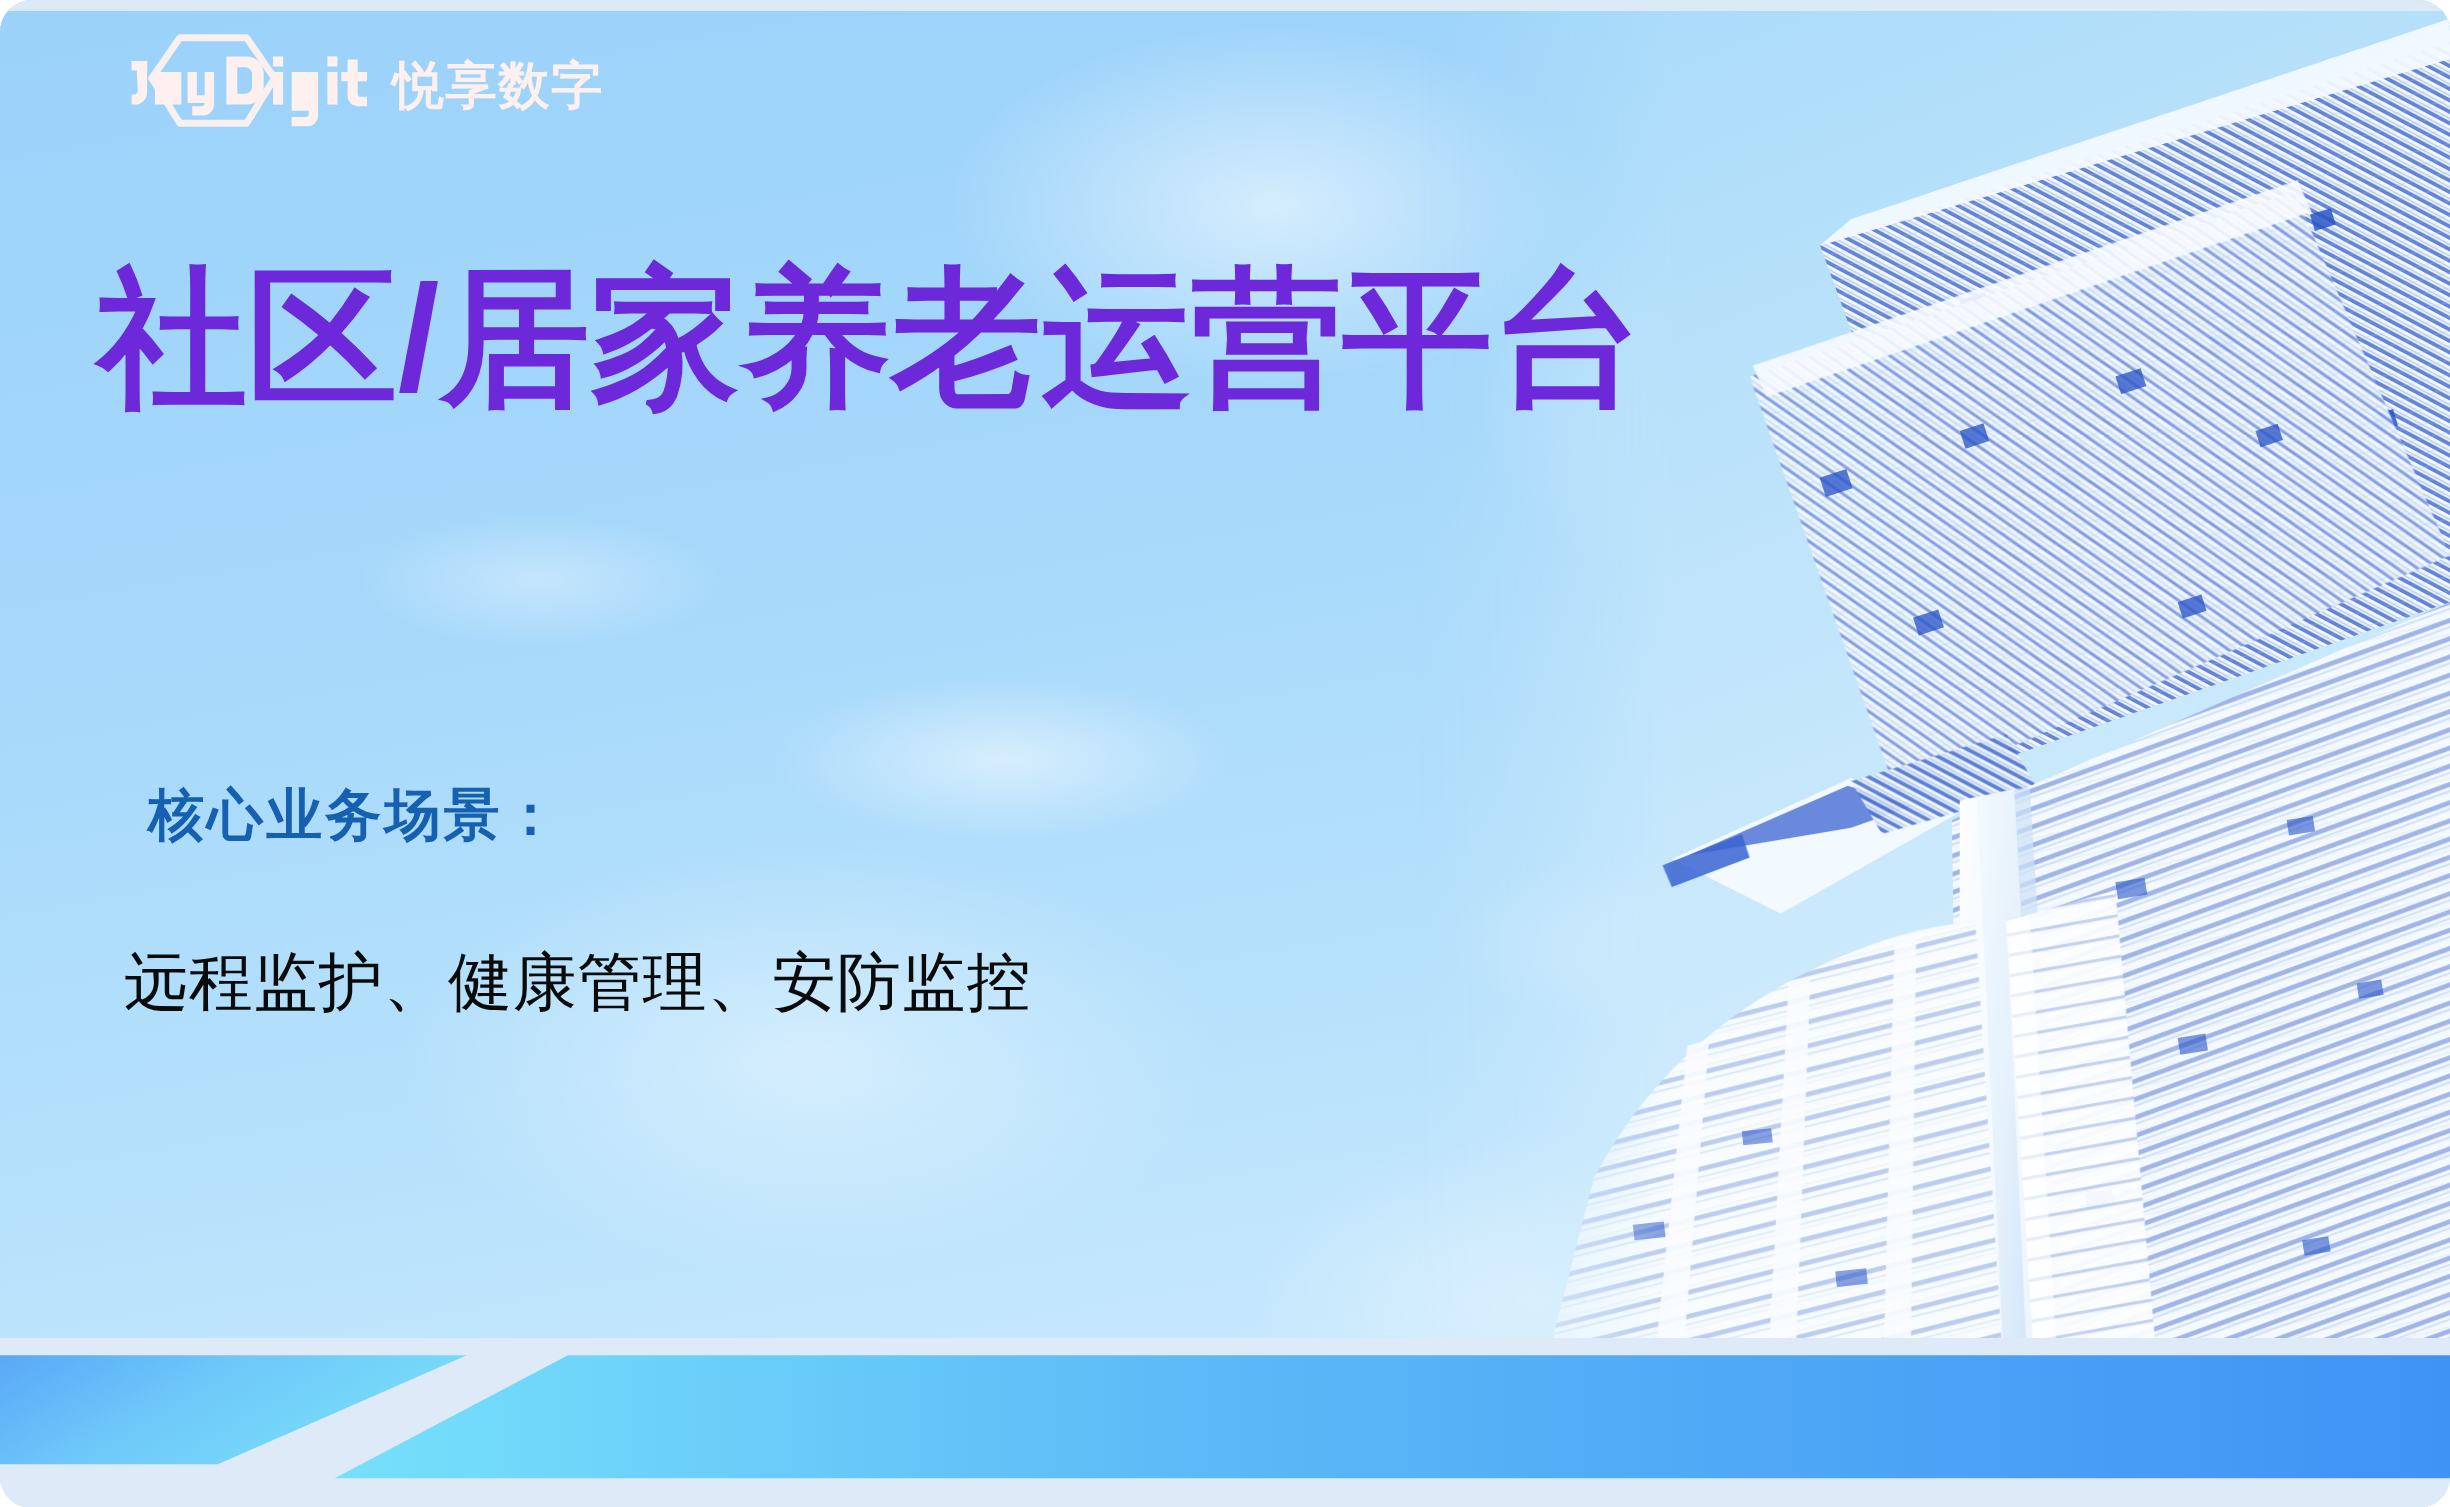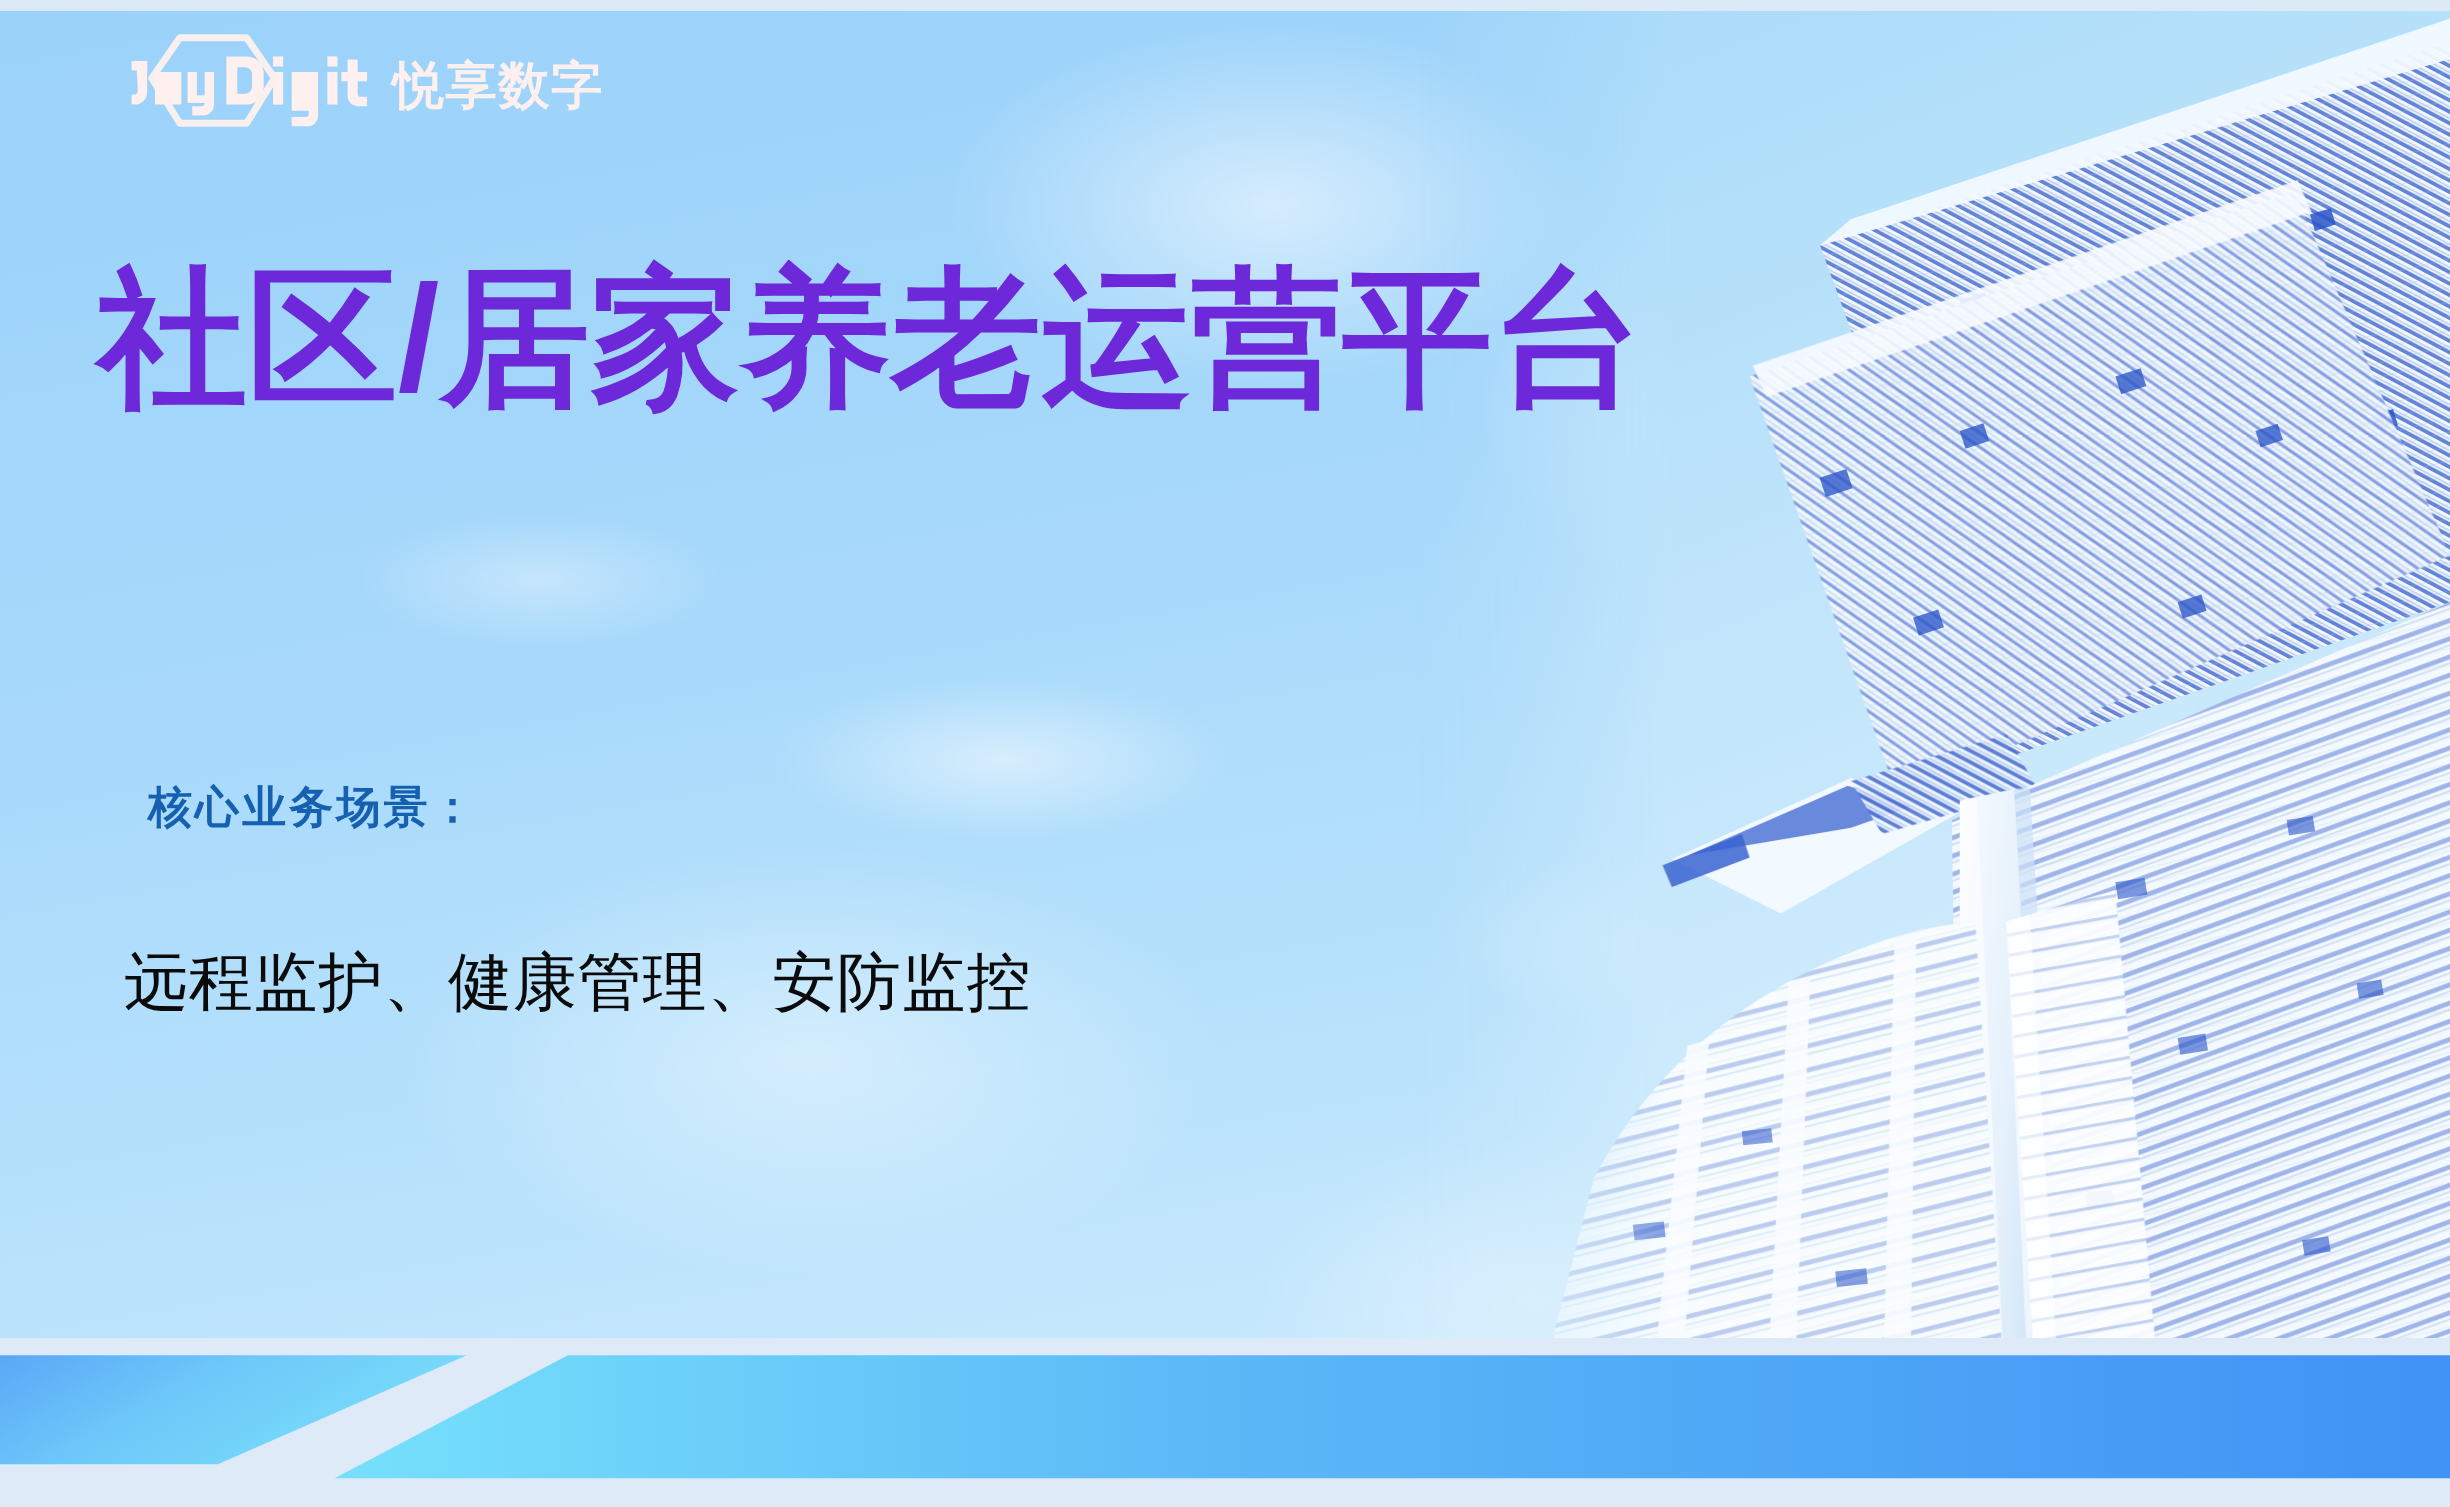"悦享数字" .slide { border-radius: none -> 32px }
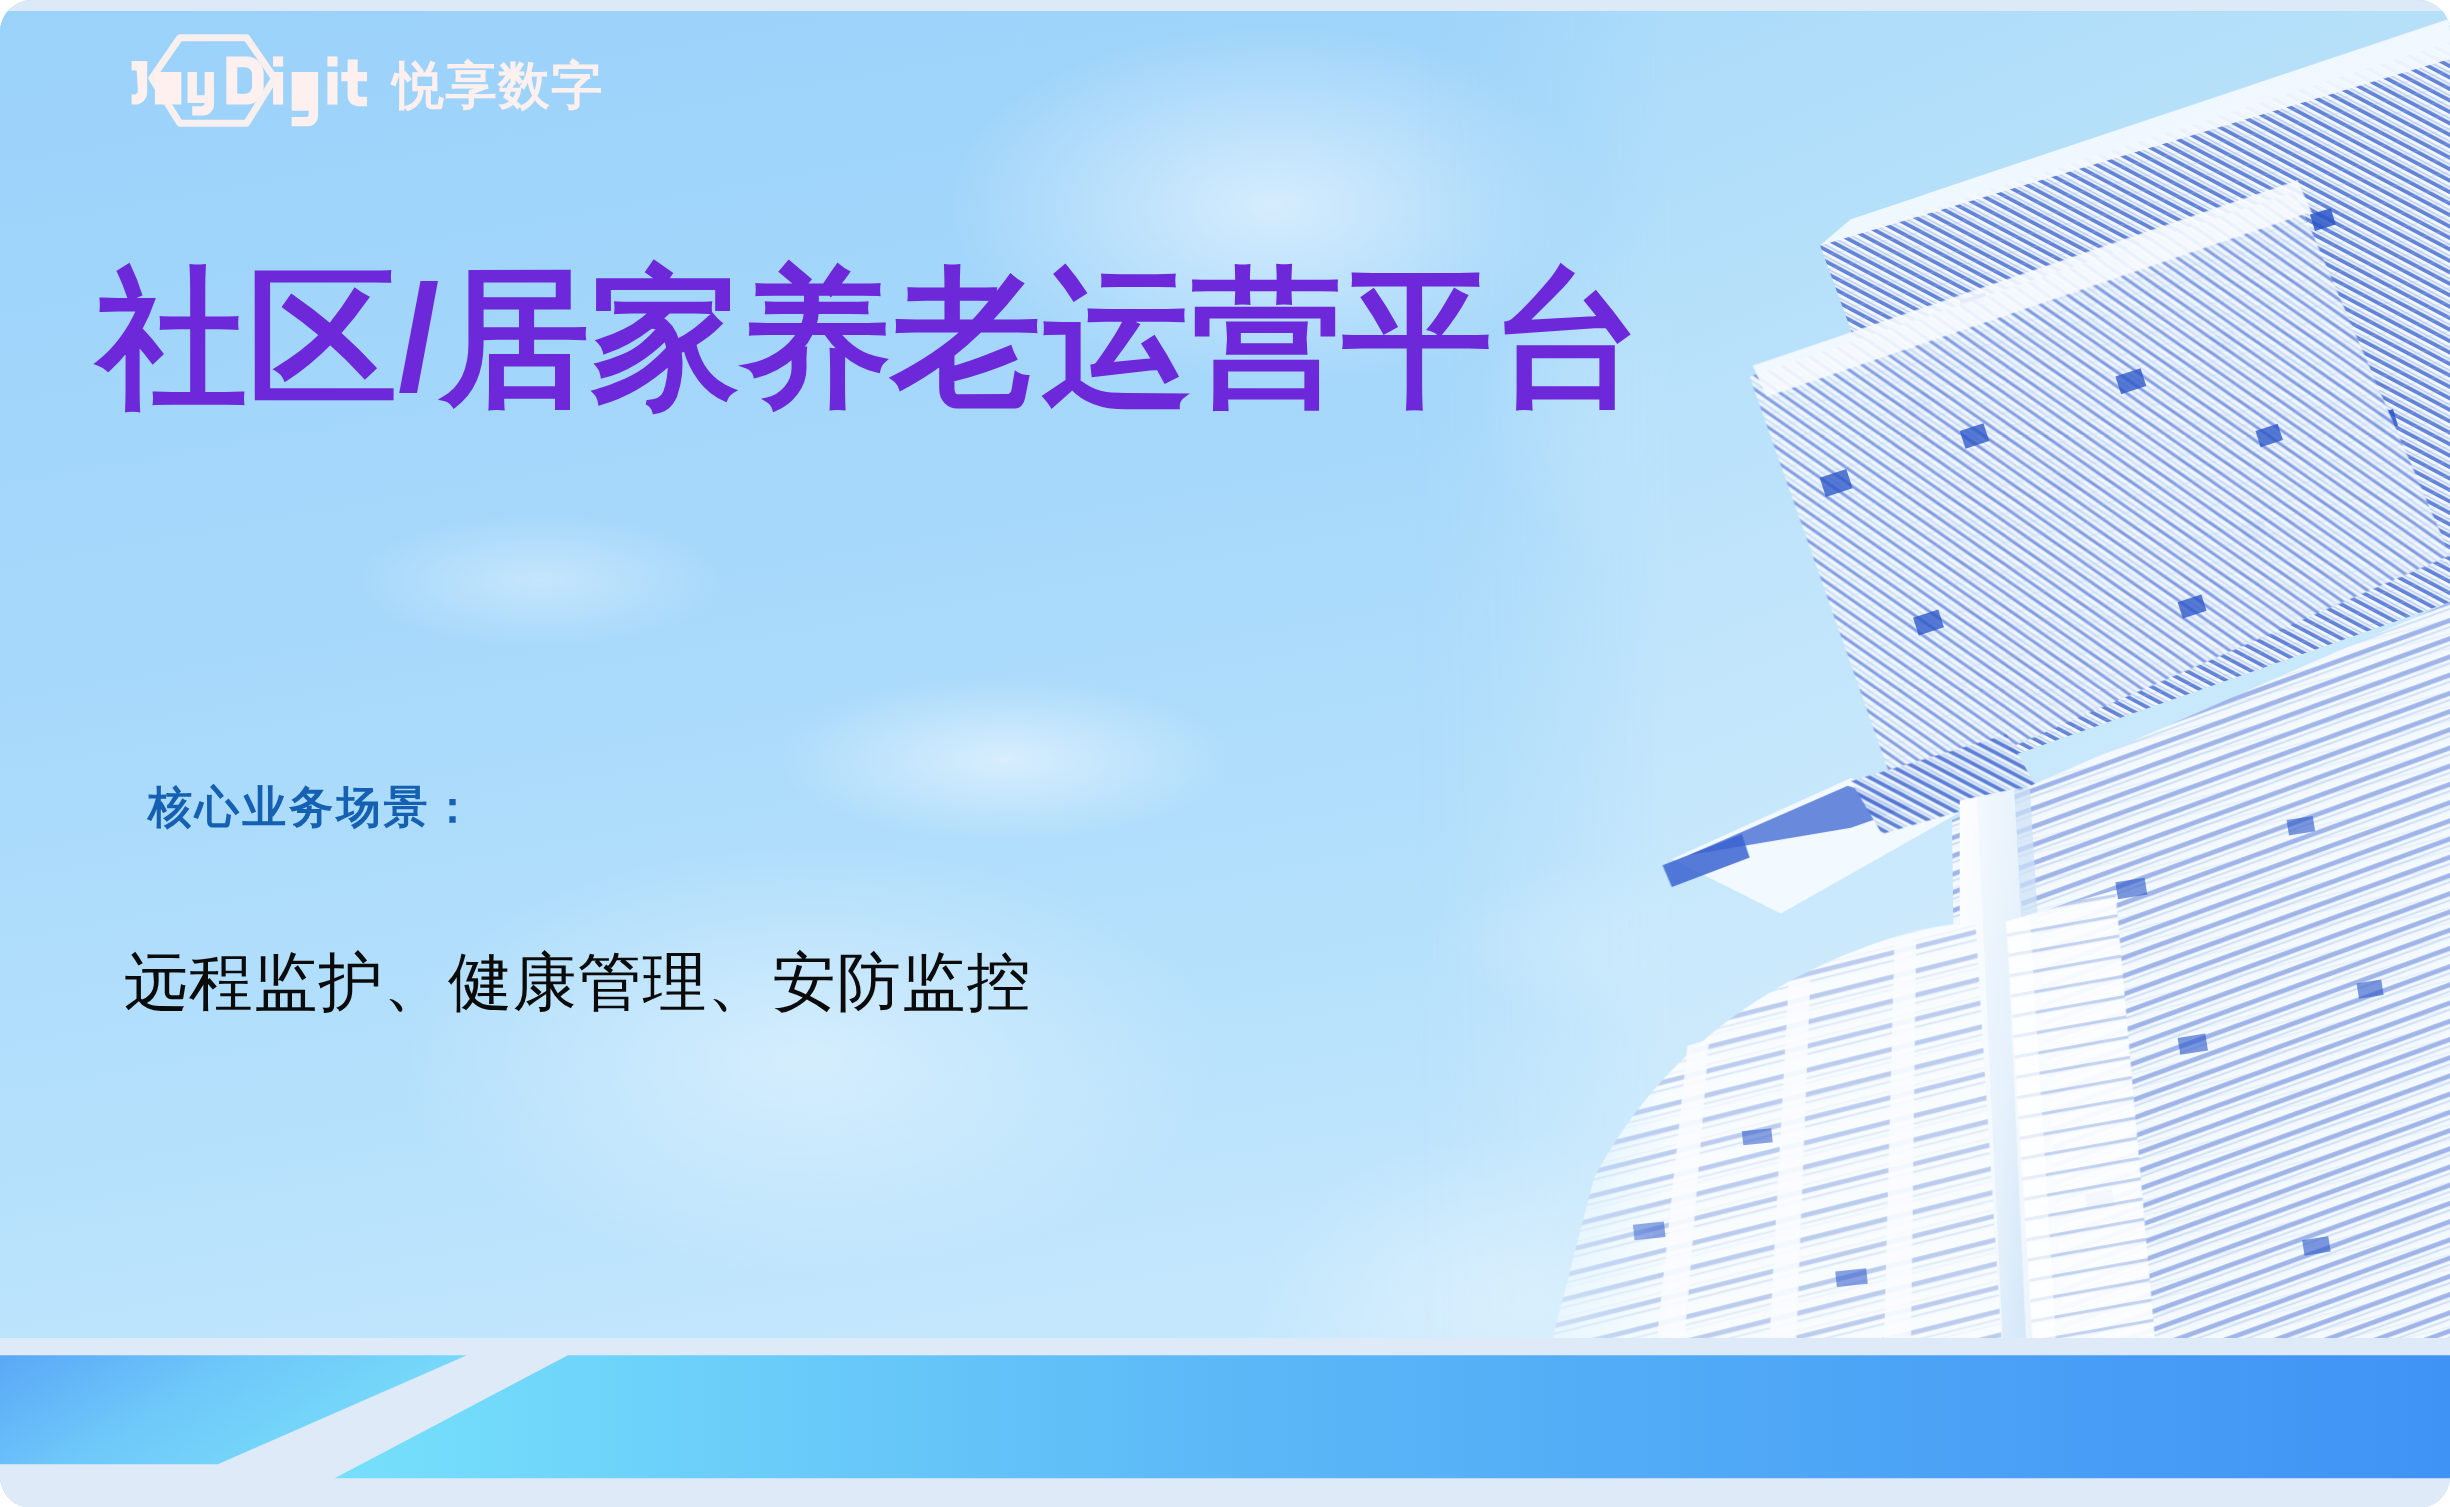"核心业务场景：" .subheading { font-size: 44px -> 56px }
